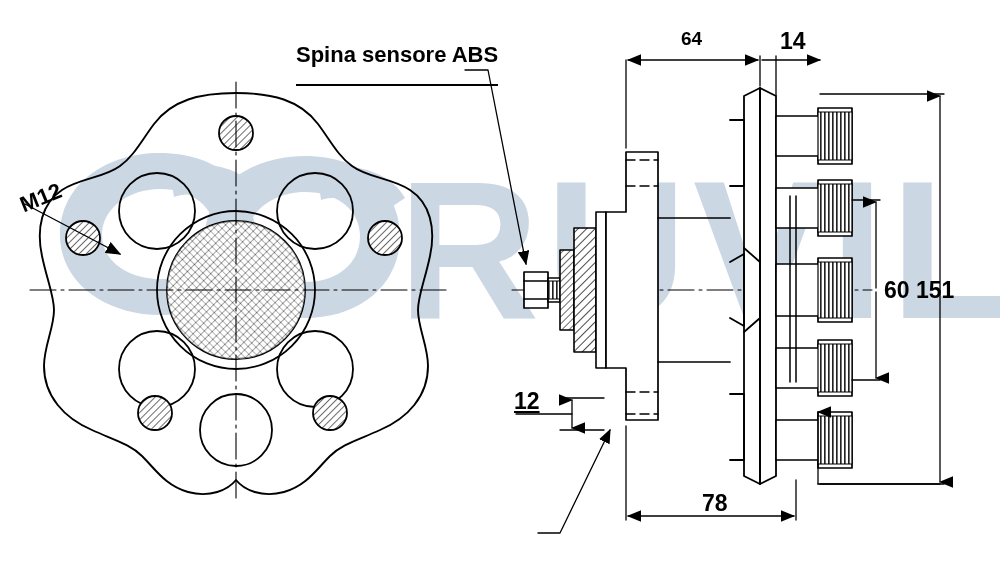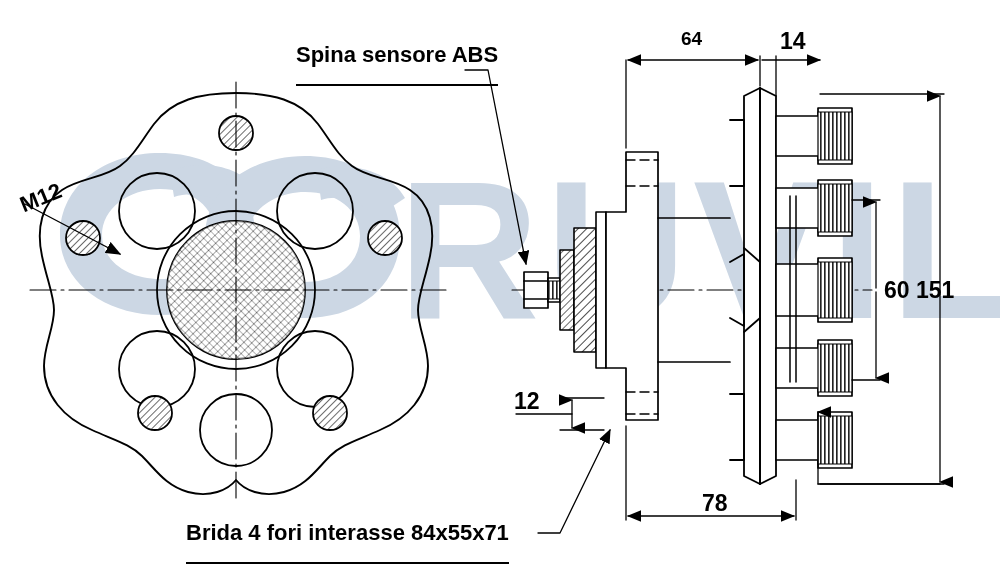"12" div.dimtxt { text-decoration: none -> underline }
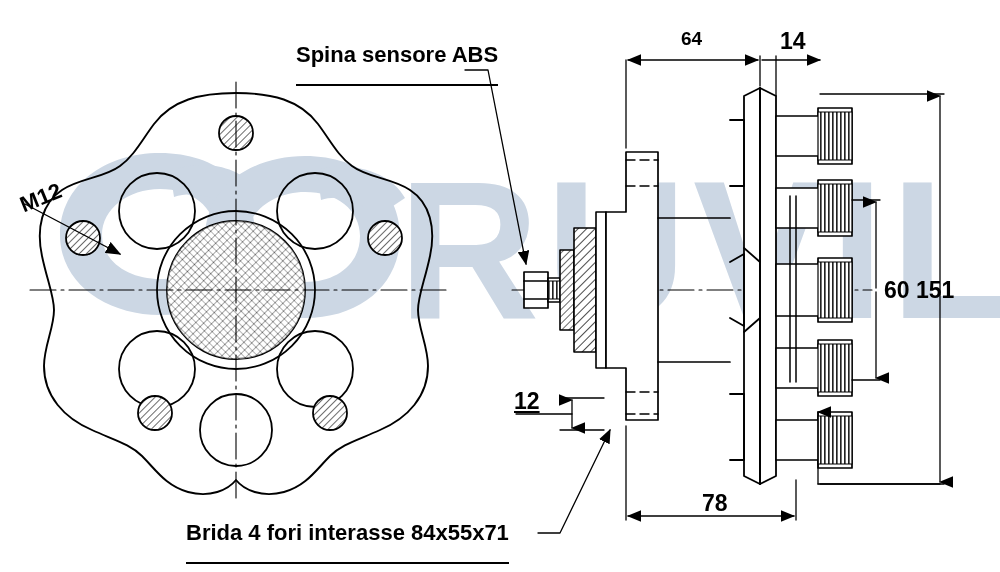"Brida 4 fori interasse 84x55x71" div.lbl { html: <div>Brida 4 fori interasse 84x55x71</div> -> none }
